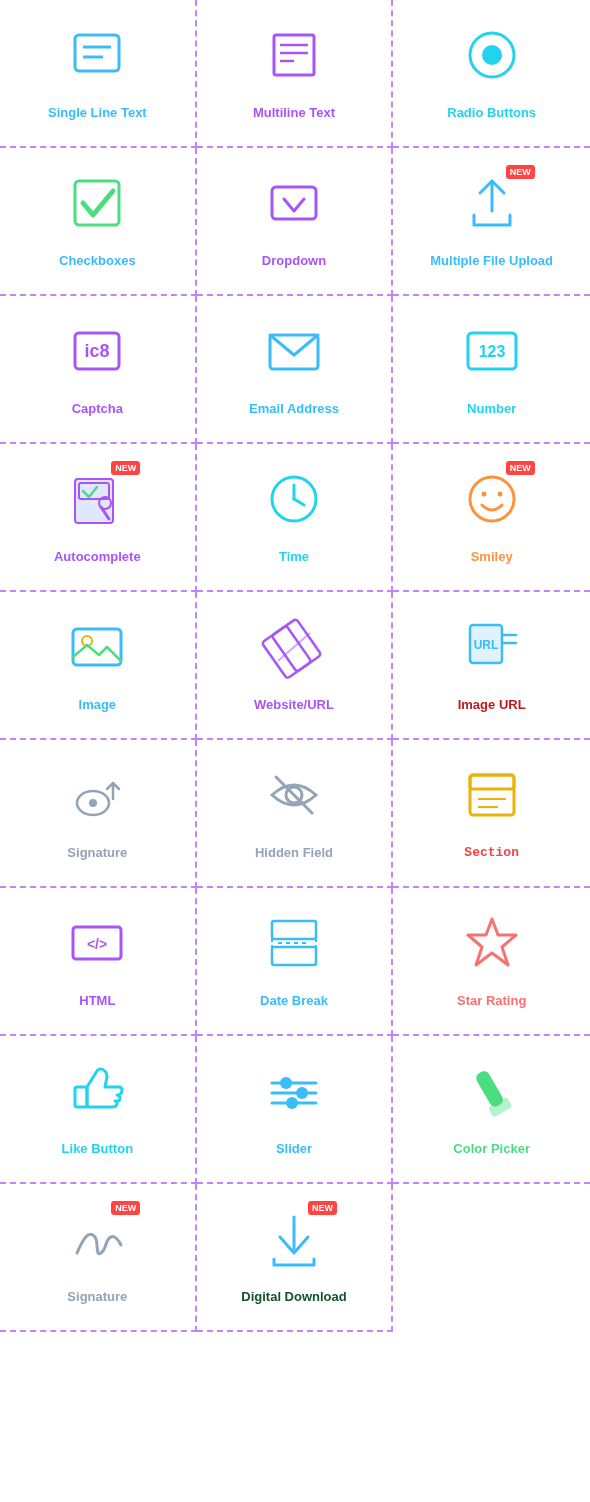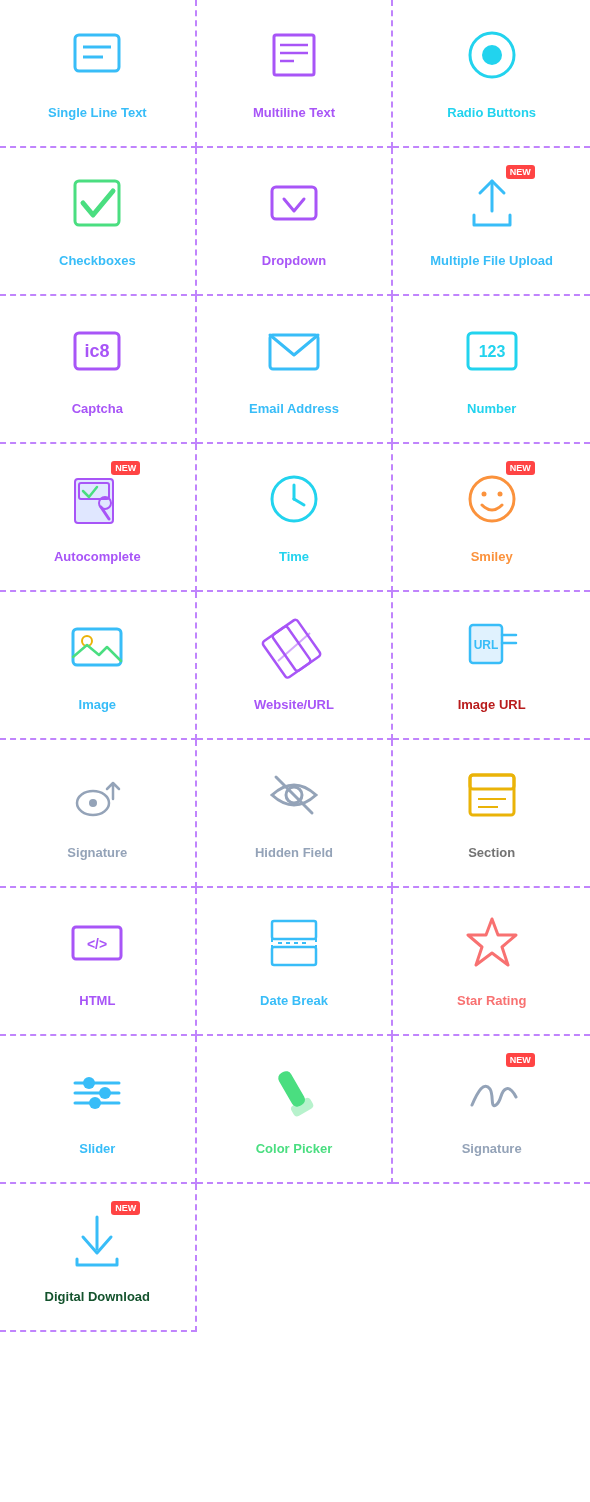"Section" div.cell-label { color: #737373 -> #ef4444; font-family: none -> Liberation Mono, monospace }
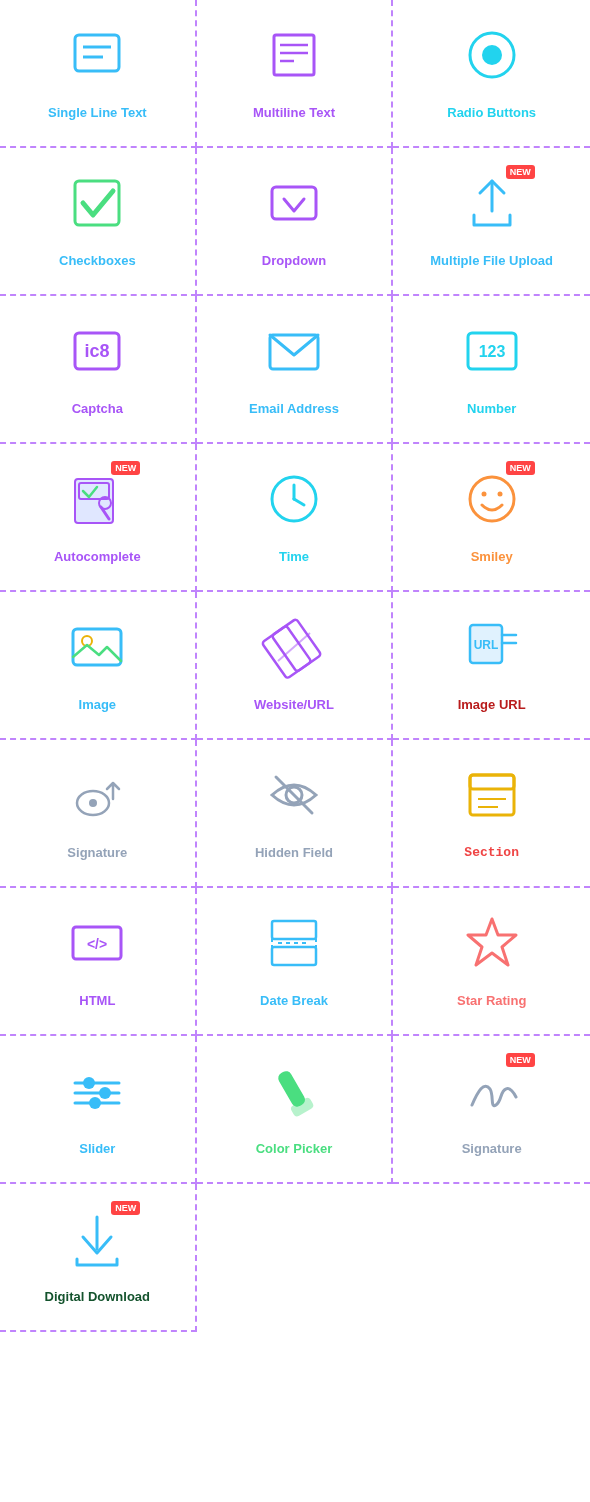"Like Button" div.cell { html: none -> <div> <div> <svg> <path></path> <rect></rect> </svg> </div> <div>Like Button</div> </div> }
